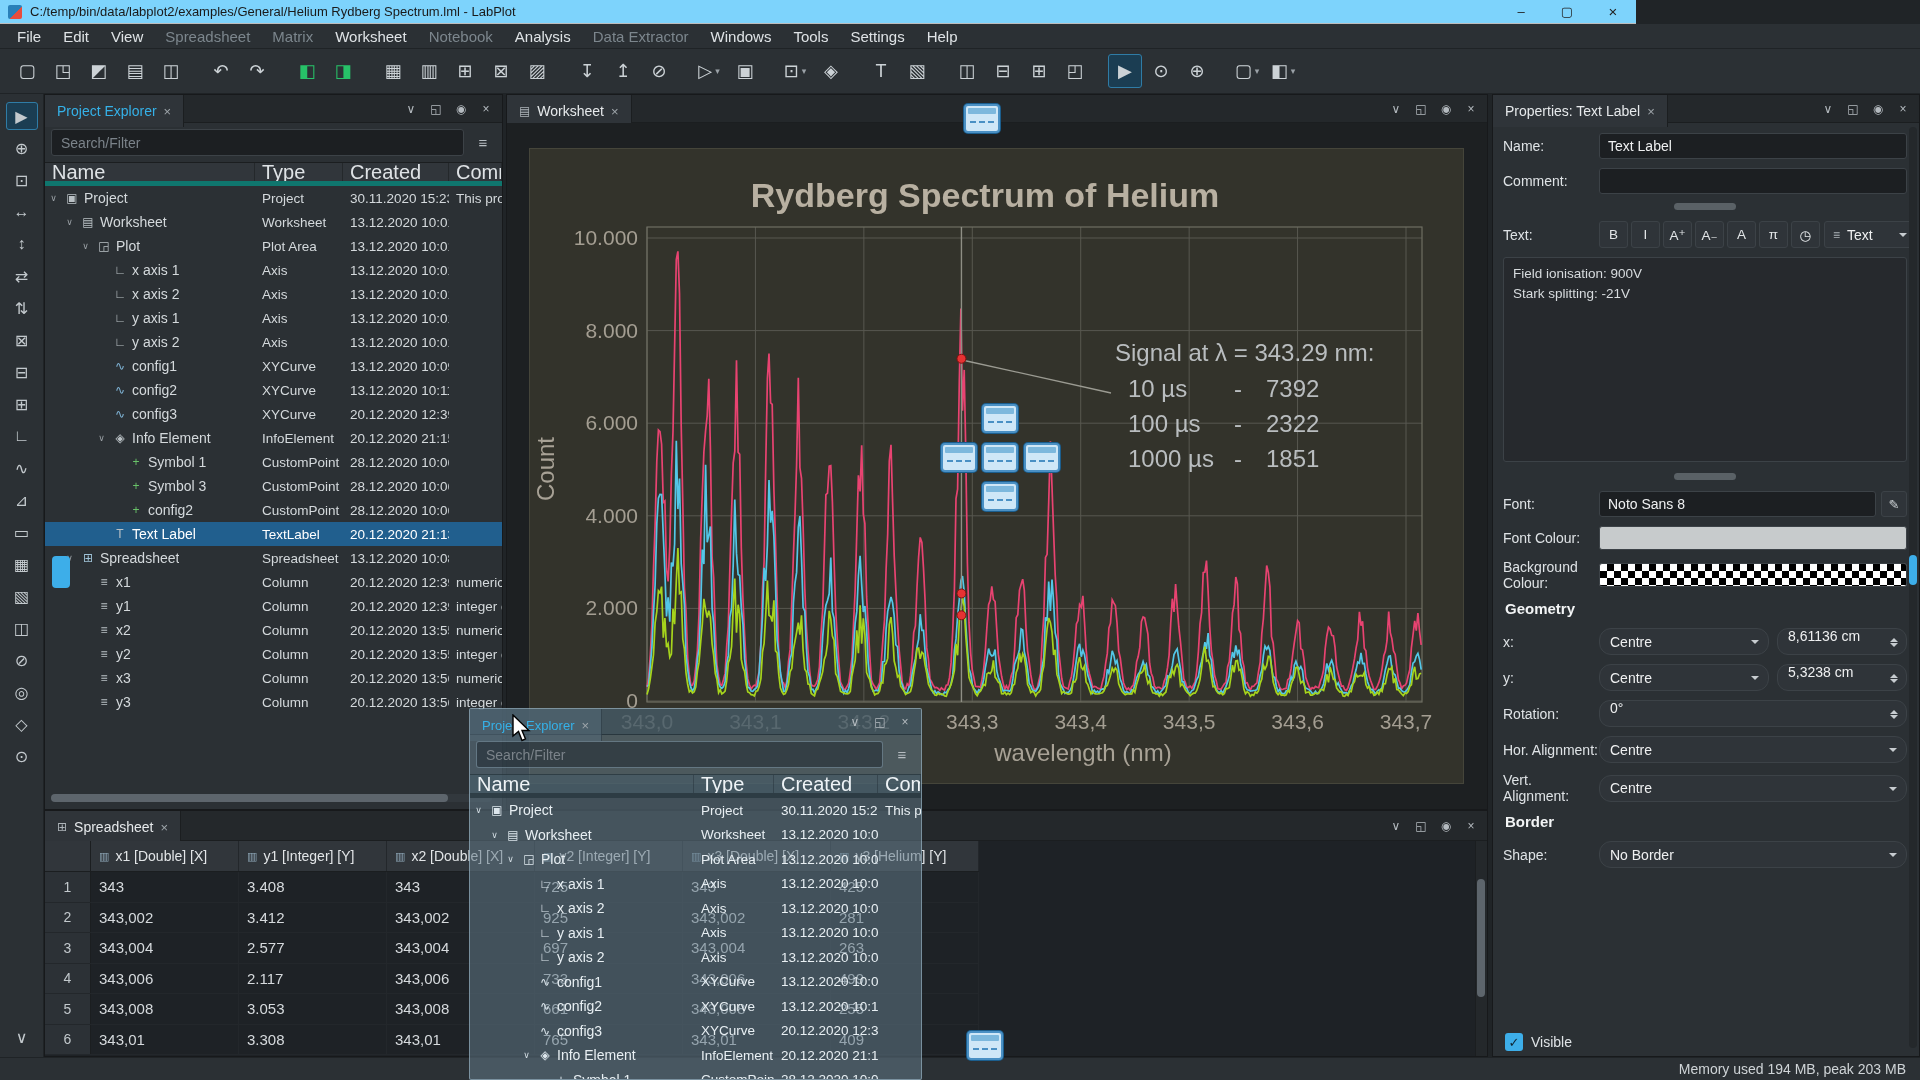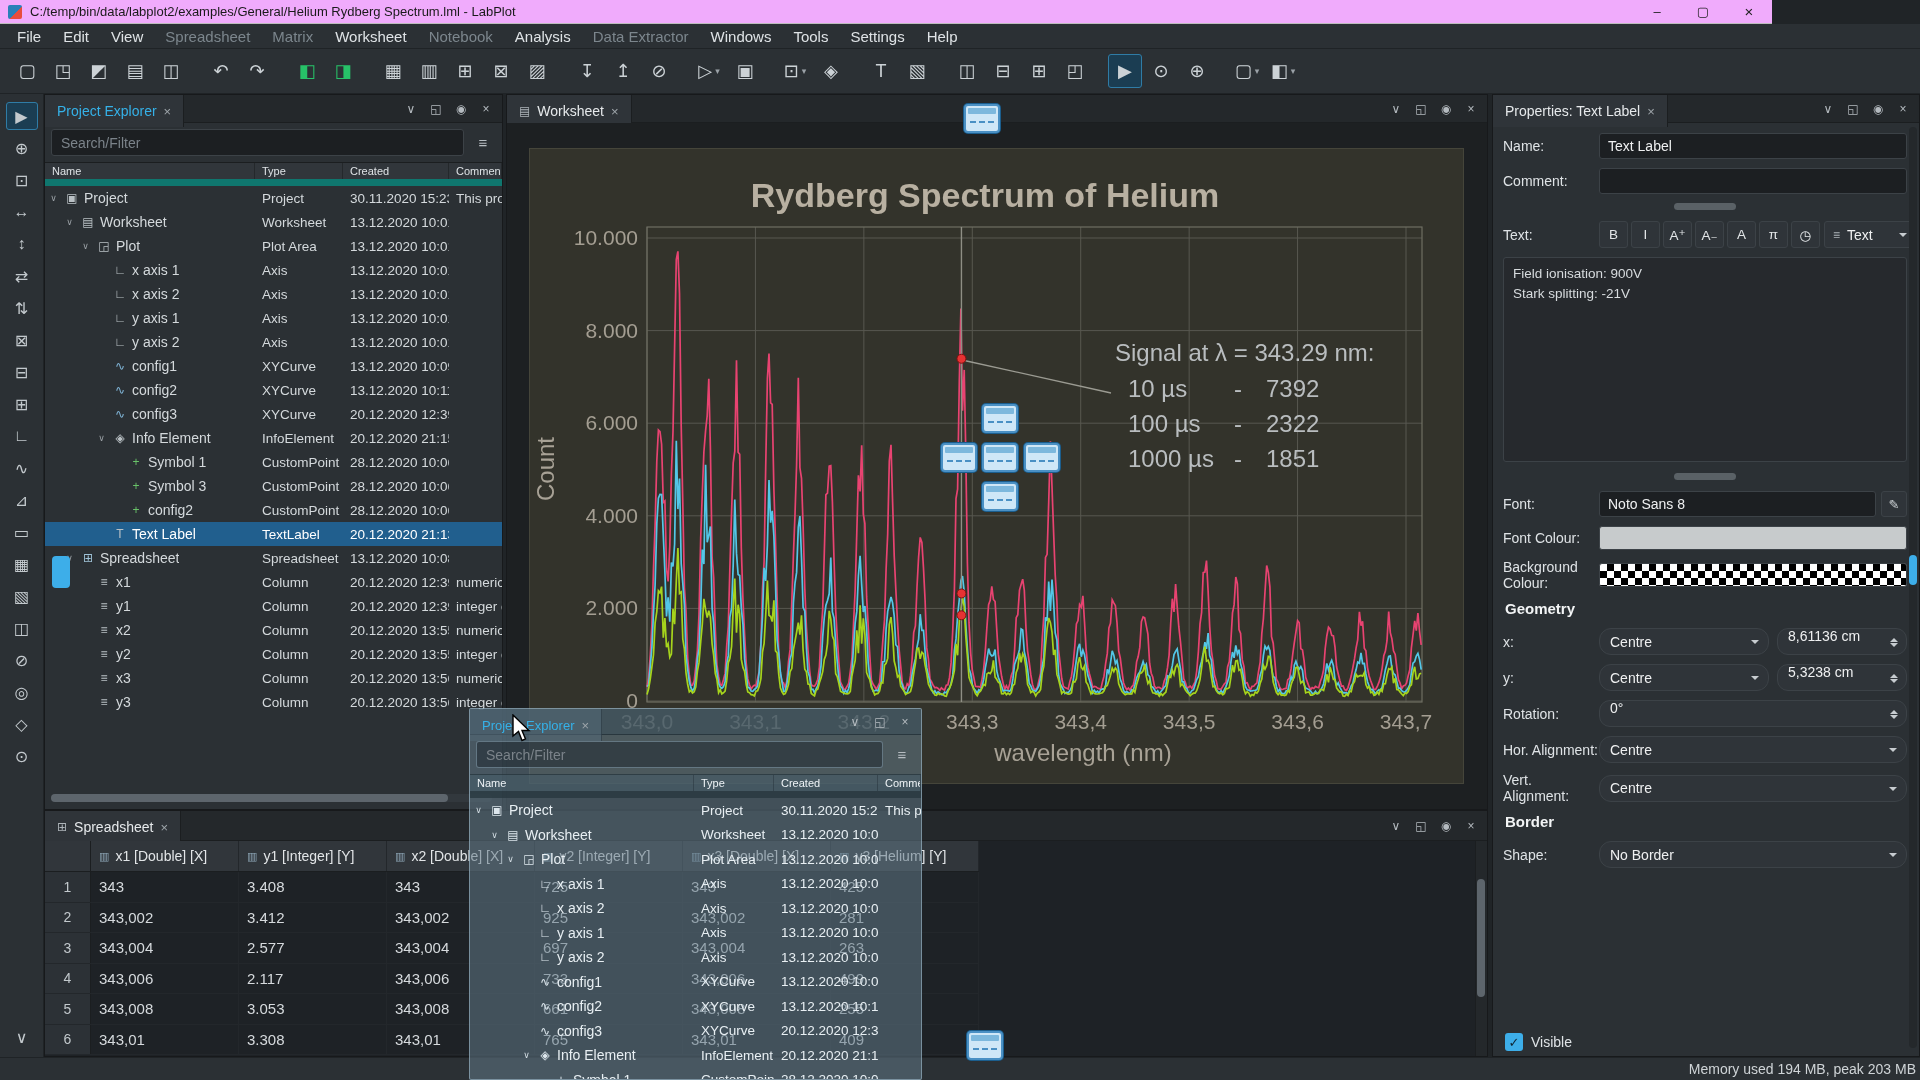"C:/temp/bin/data/labplot2/examples/Gener" .titlebar { background: #f0abfc -> #7dd3fc; width: 1772px -> 1636px }
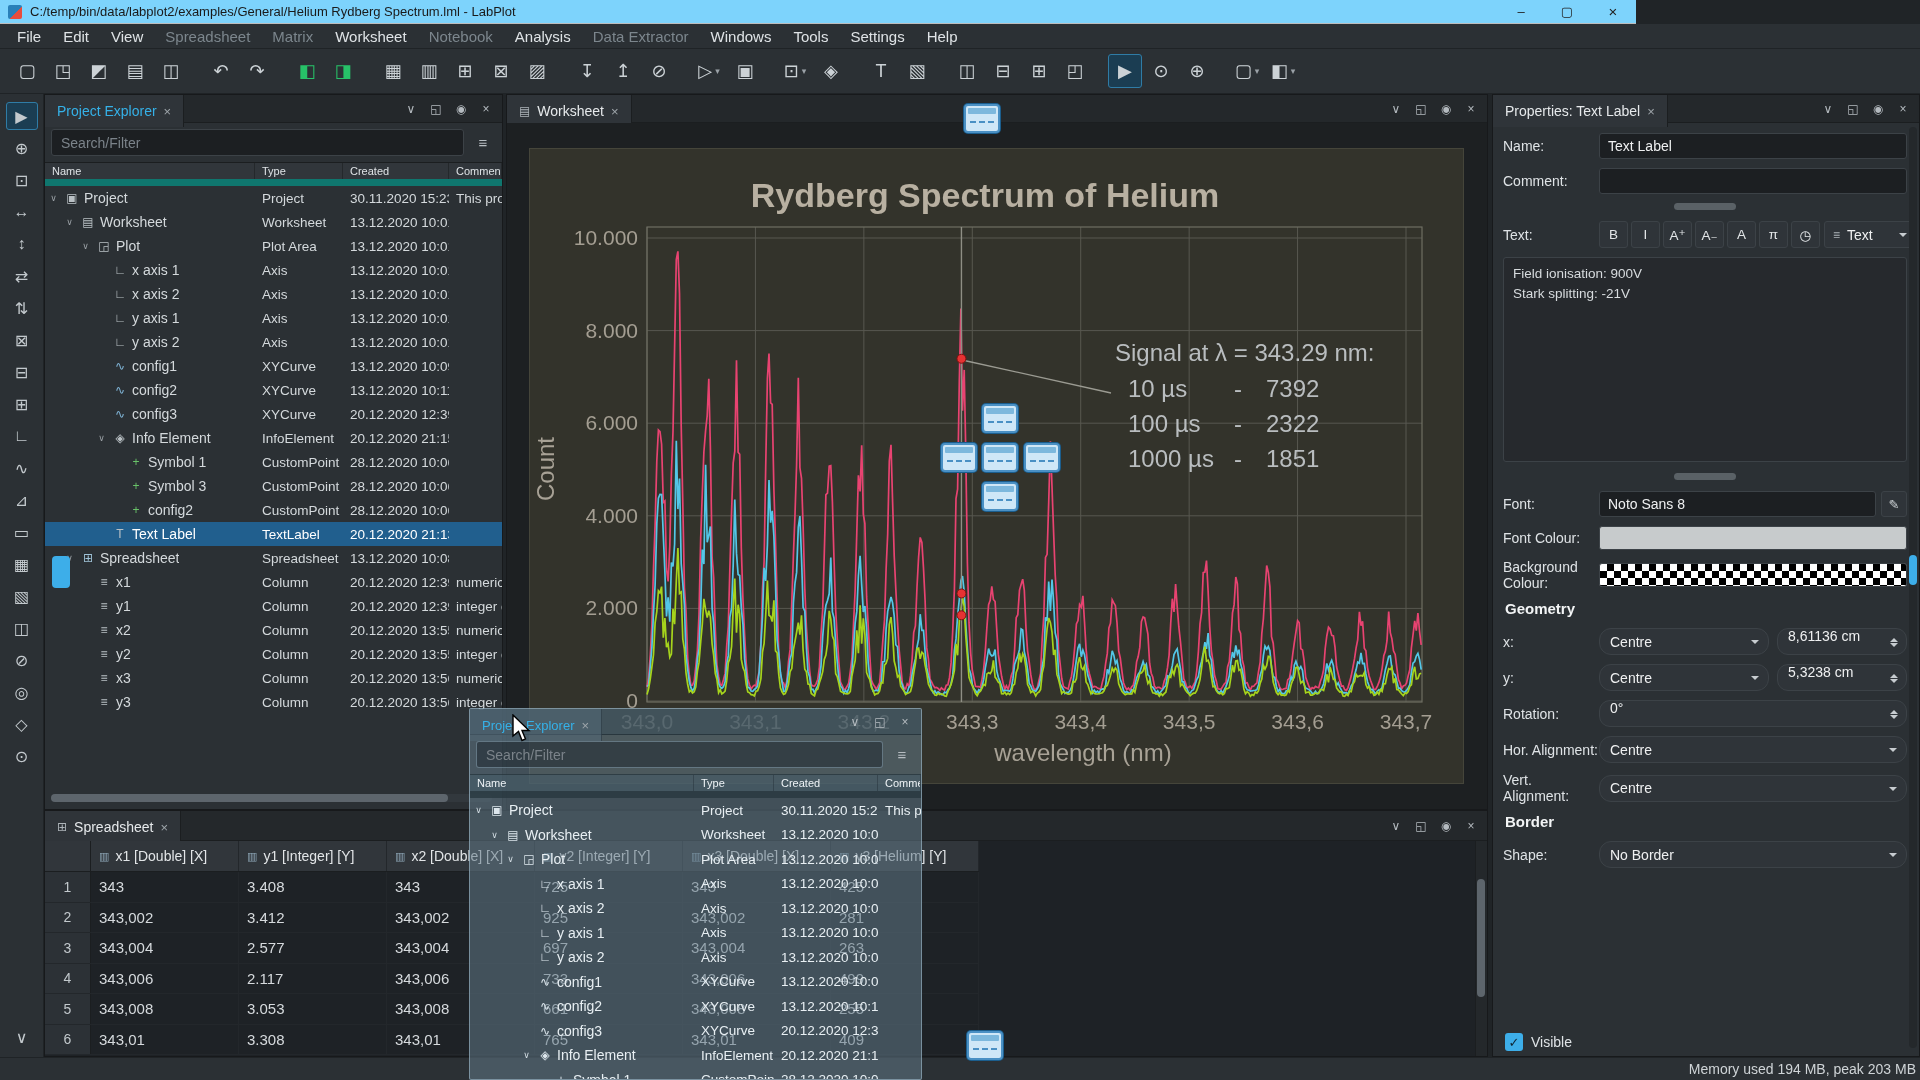"Name" .tree-header { border-bottom: 7px solid #0f766e -> 5px solid #0f766e; font-size: 11px -> 20px }
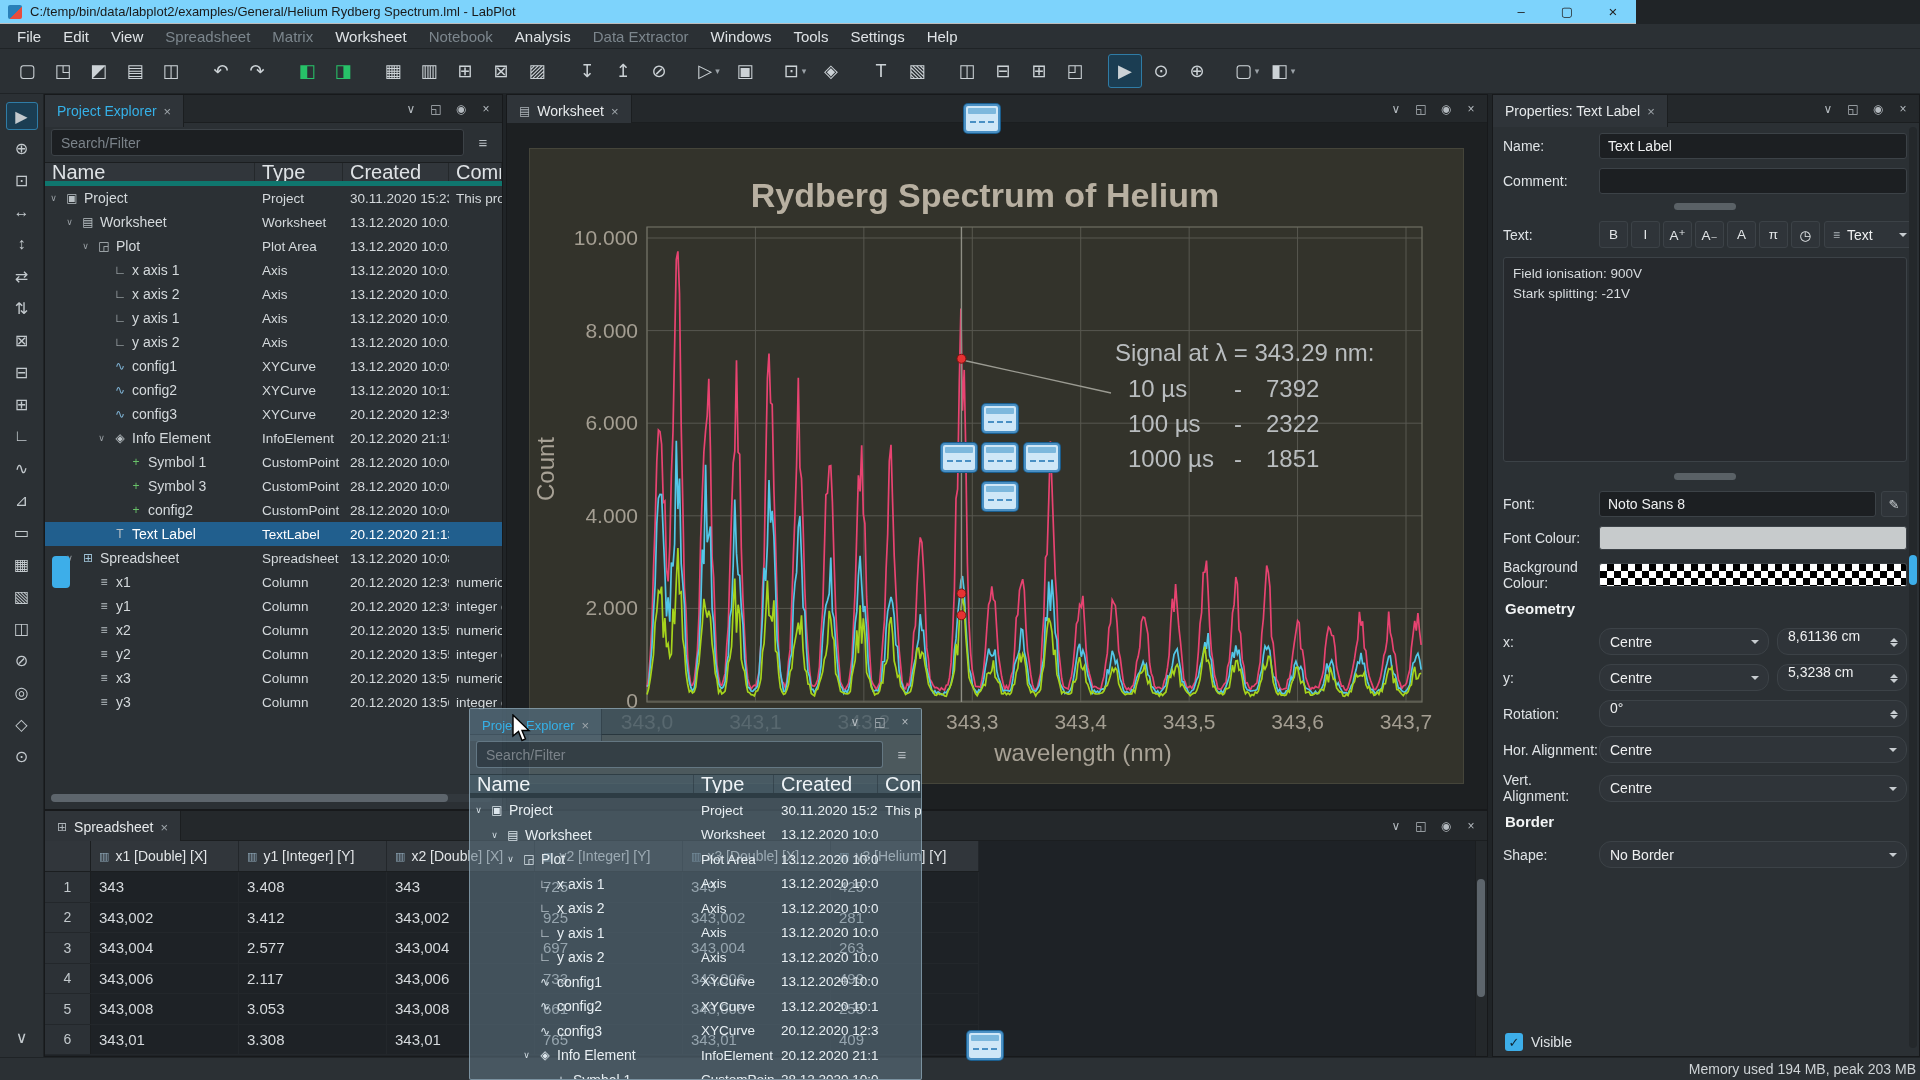"Memory used 194 MB, peak" .statusbar { padding-right: 4px -> 14px }
